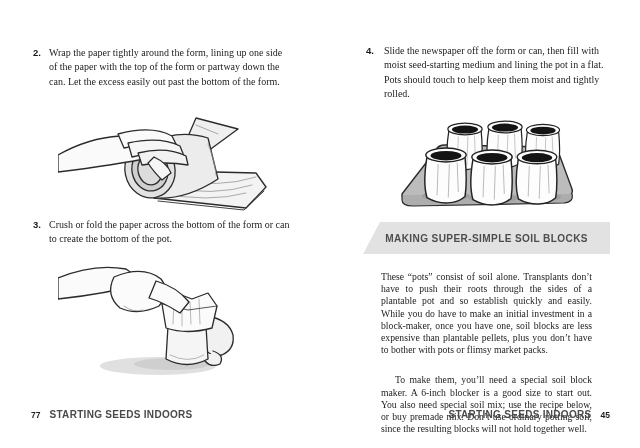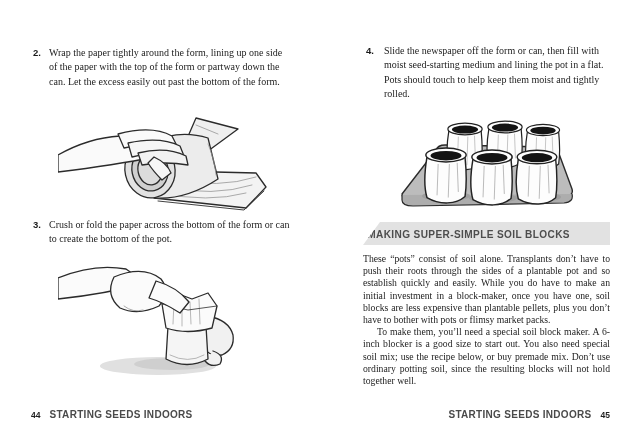"MAKING SUPER-SIMPLE SOIL BLOCKS" .banner { height: 23px -> 32px; justify-content: flex-start -> center }
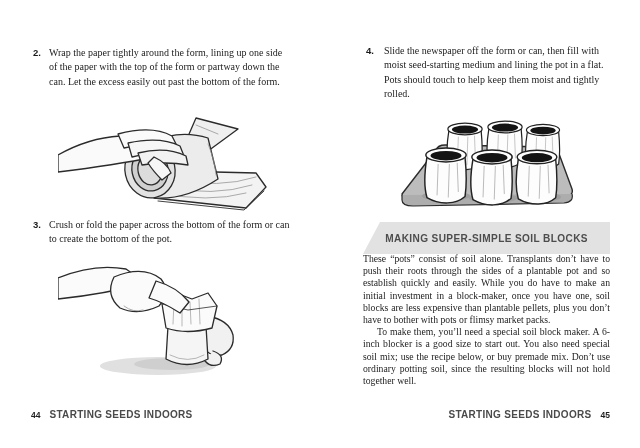"These “pots” consist of soil" .body-copy p { margin: 0 -> 18px }
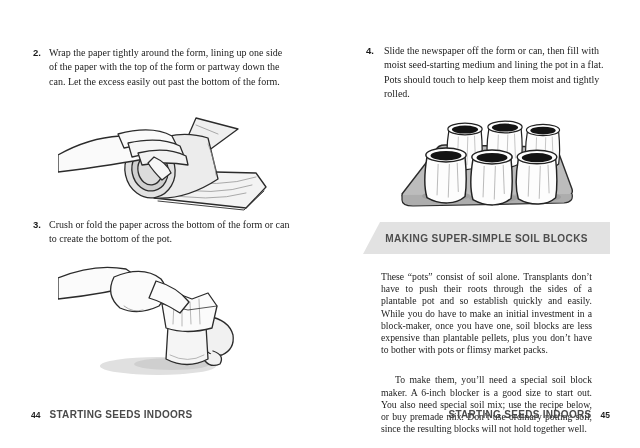"44" span.pagenum { text: 44 -> 77 }
